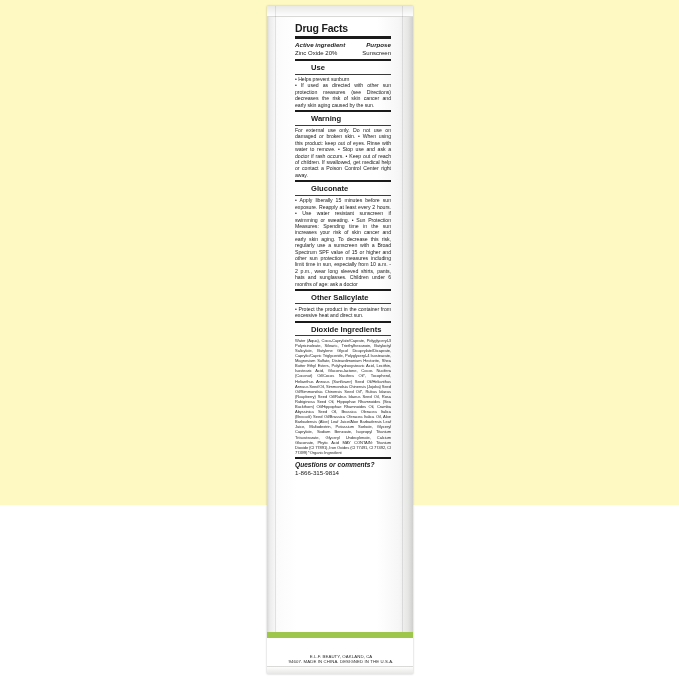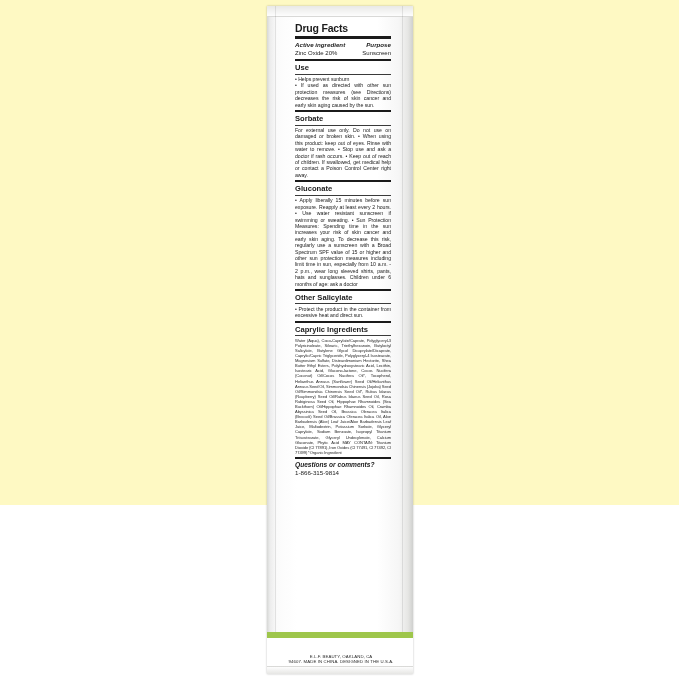"Use" .sect-head { margin: 1px 0 1px 0 -> 1px 0 1px 16px }
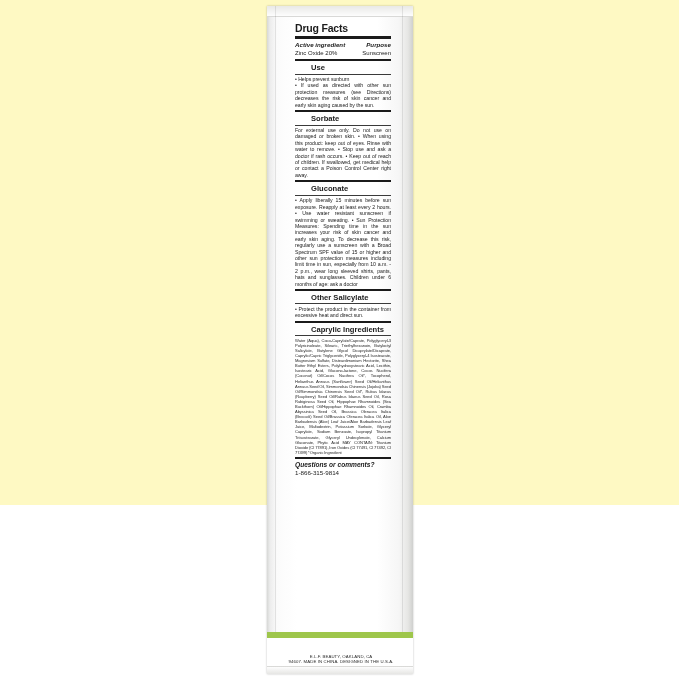"Sorbate" div.sect-head { text: Sorbate -> Warning }
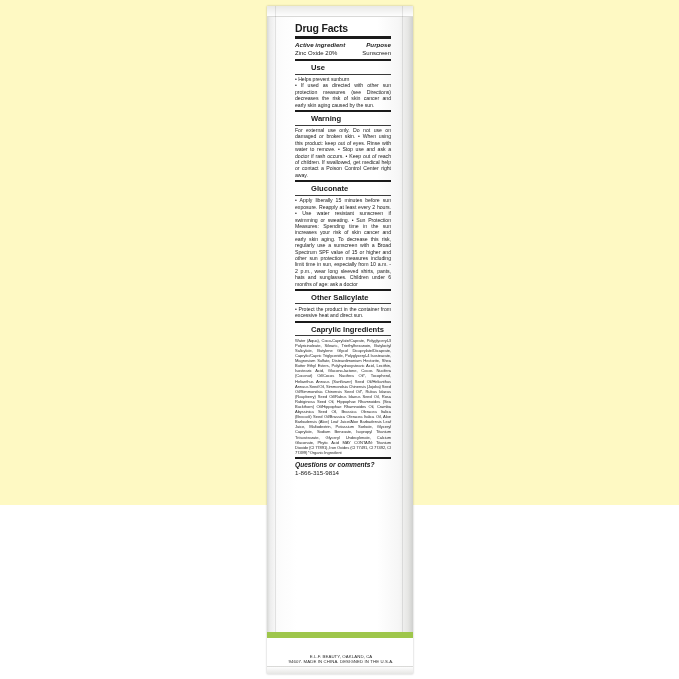"Caprylic Ingredients" div.sect-head { text: Caprylic -> Dioxide }
